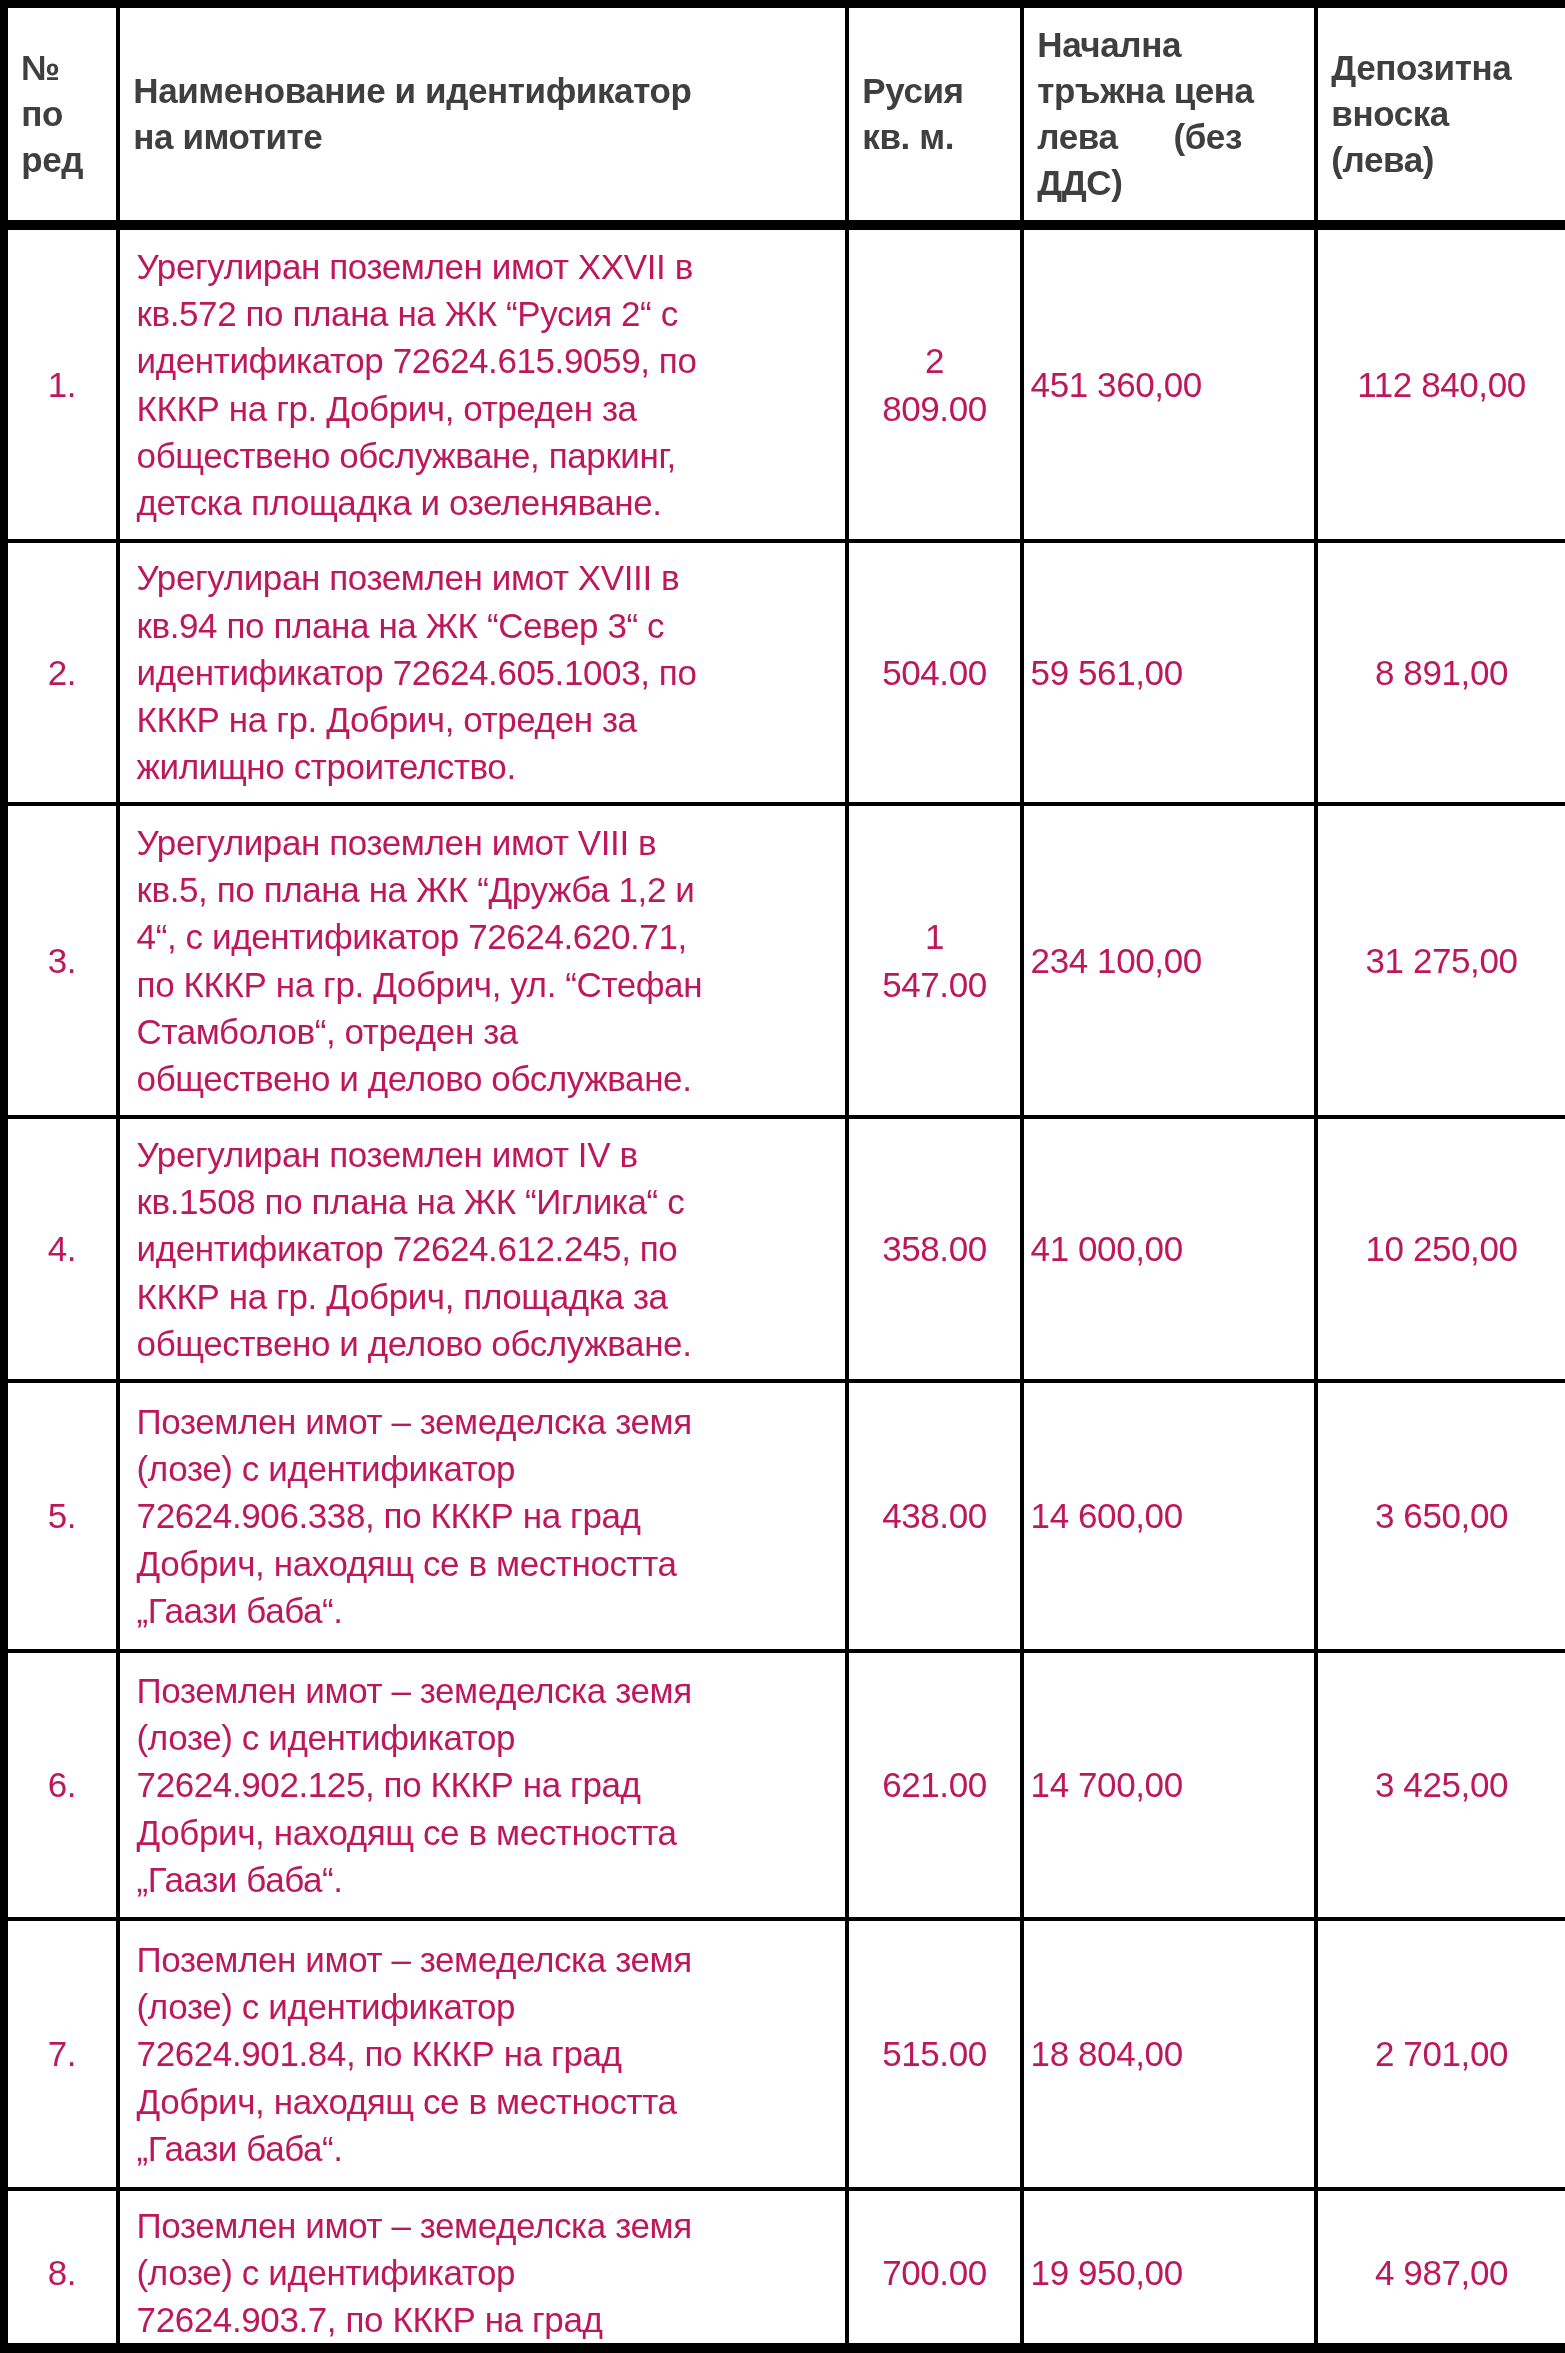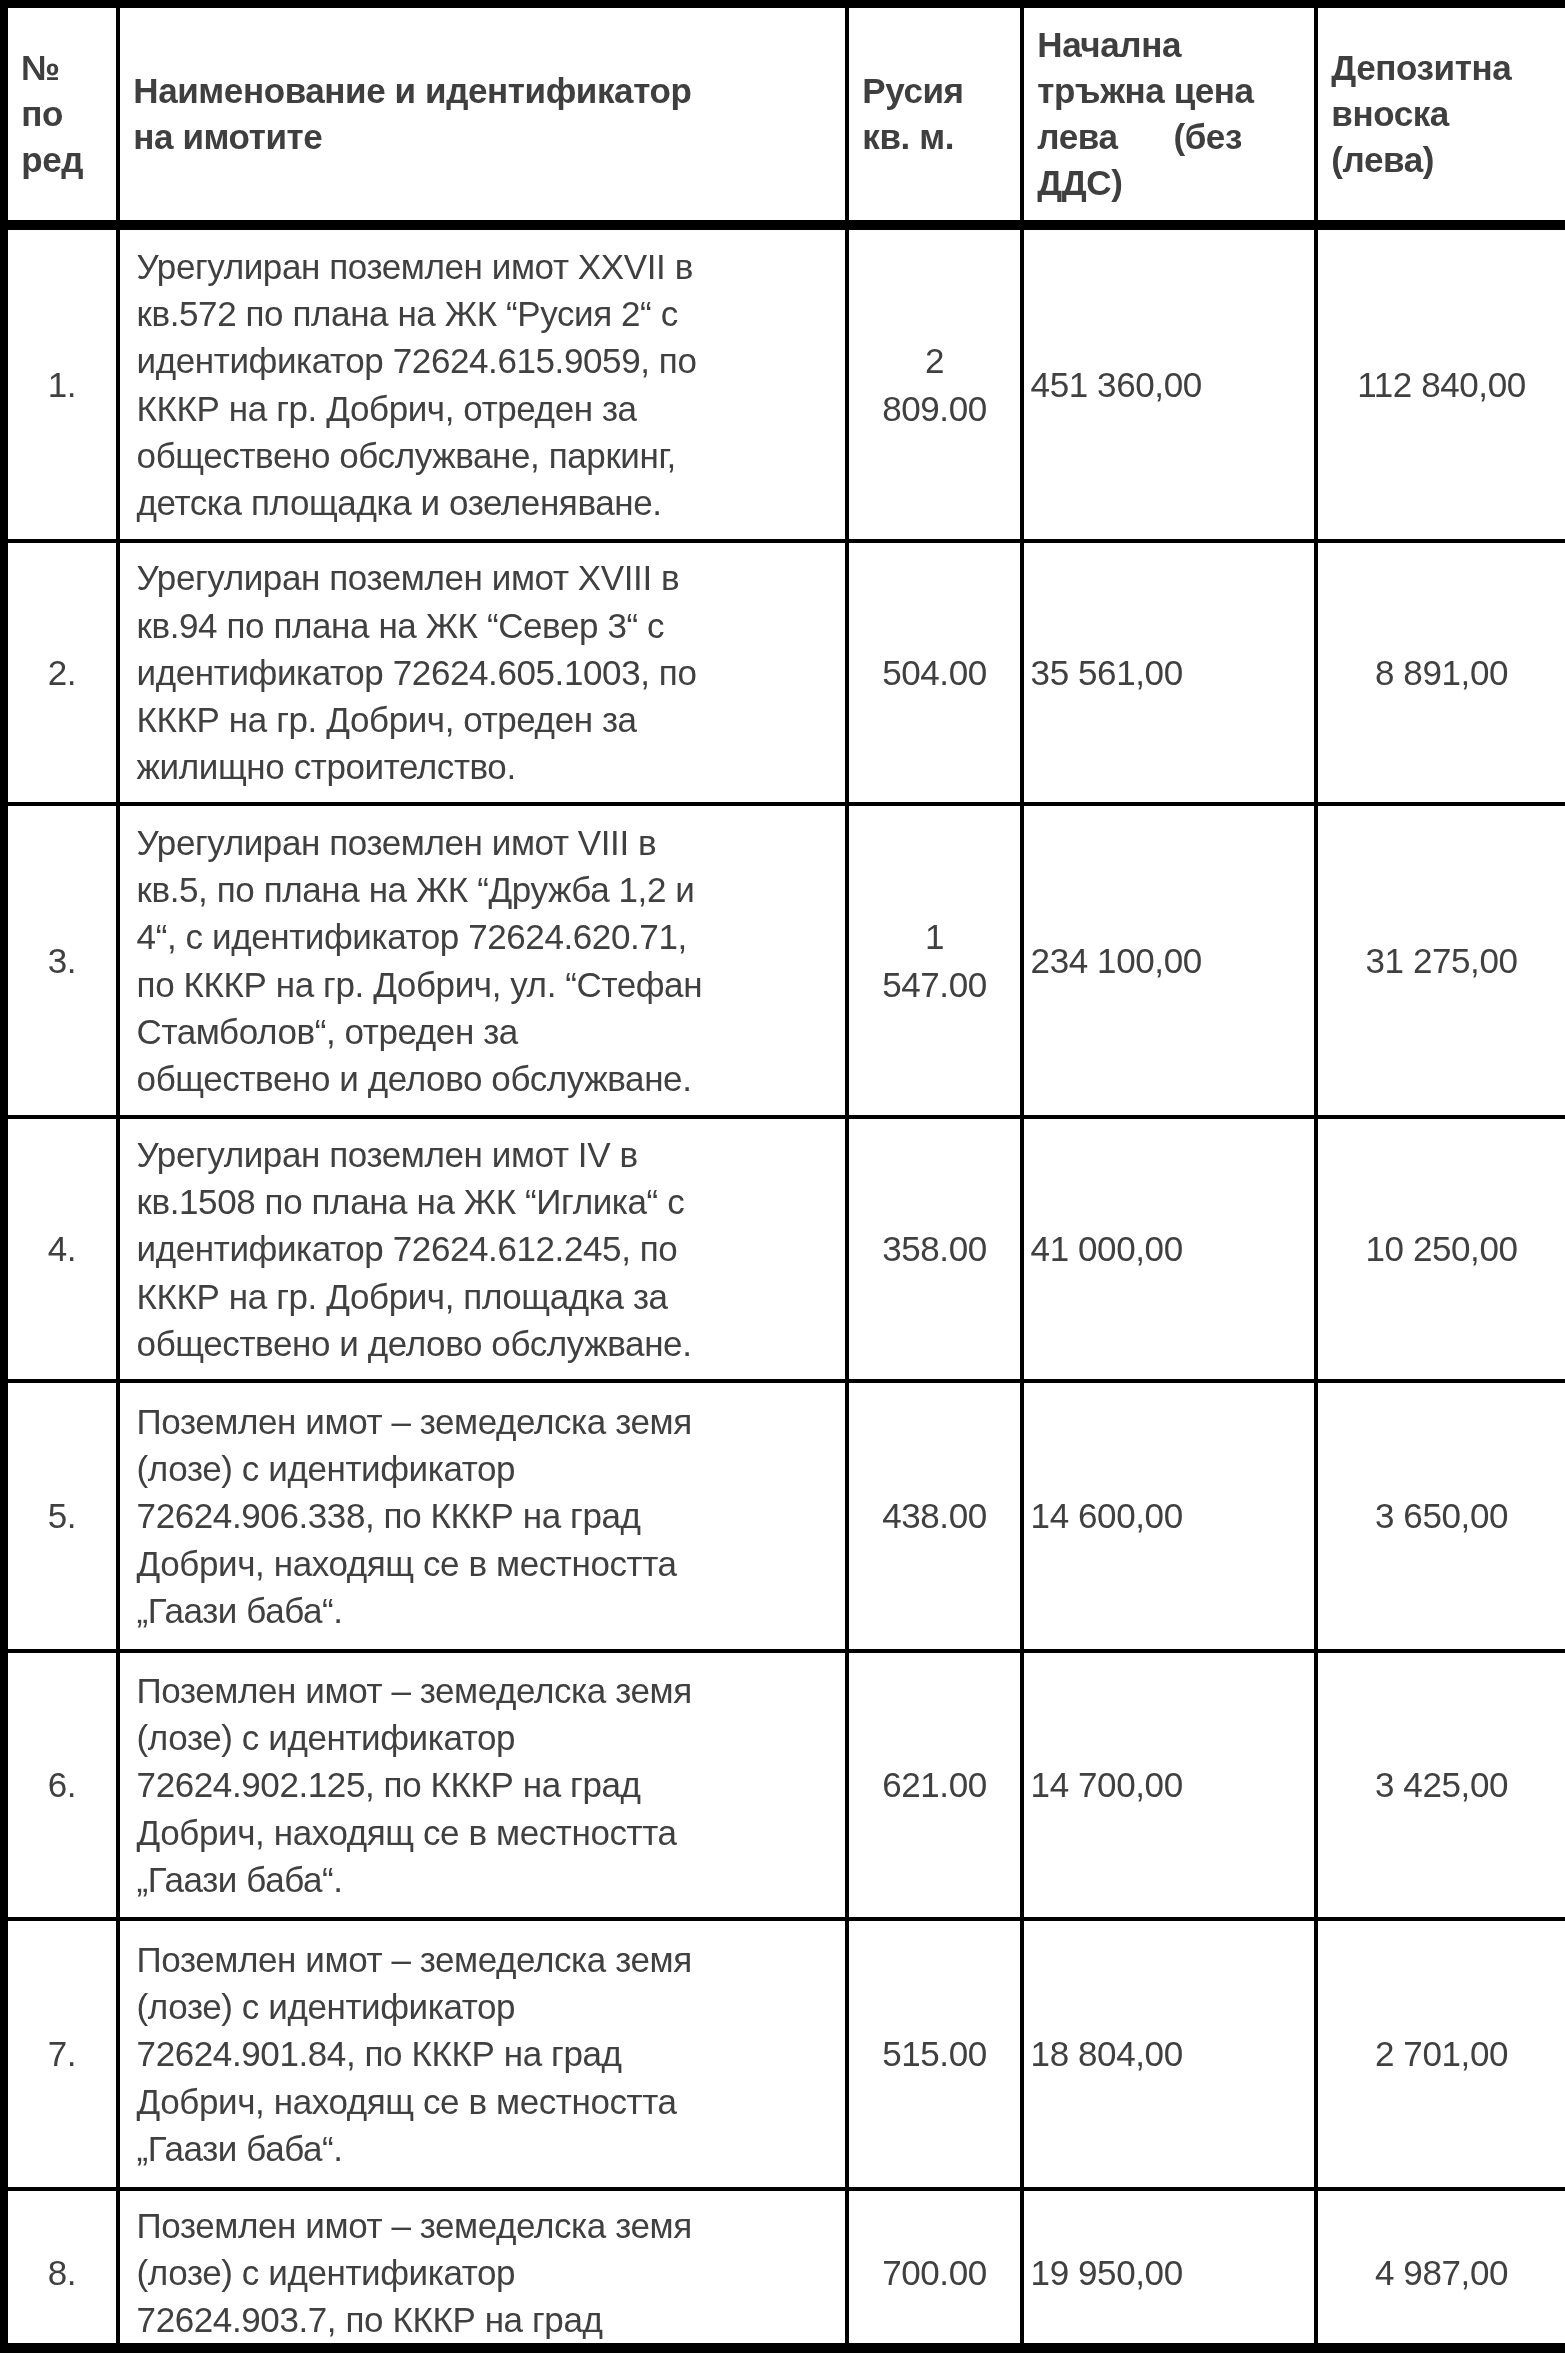"Урегулиран поземлен имот XXVII в" th, td { color: #404040 -> #be185d }
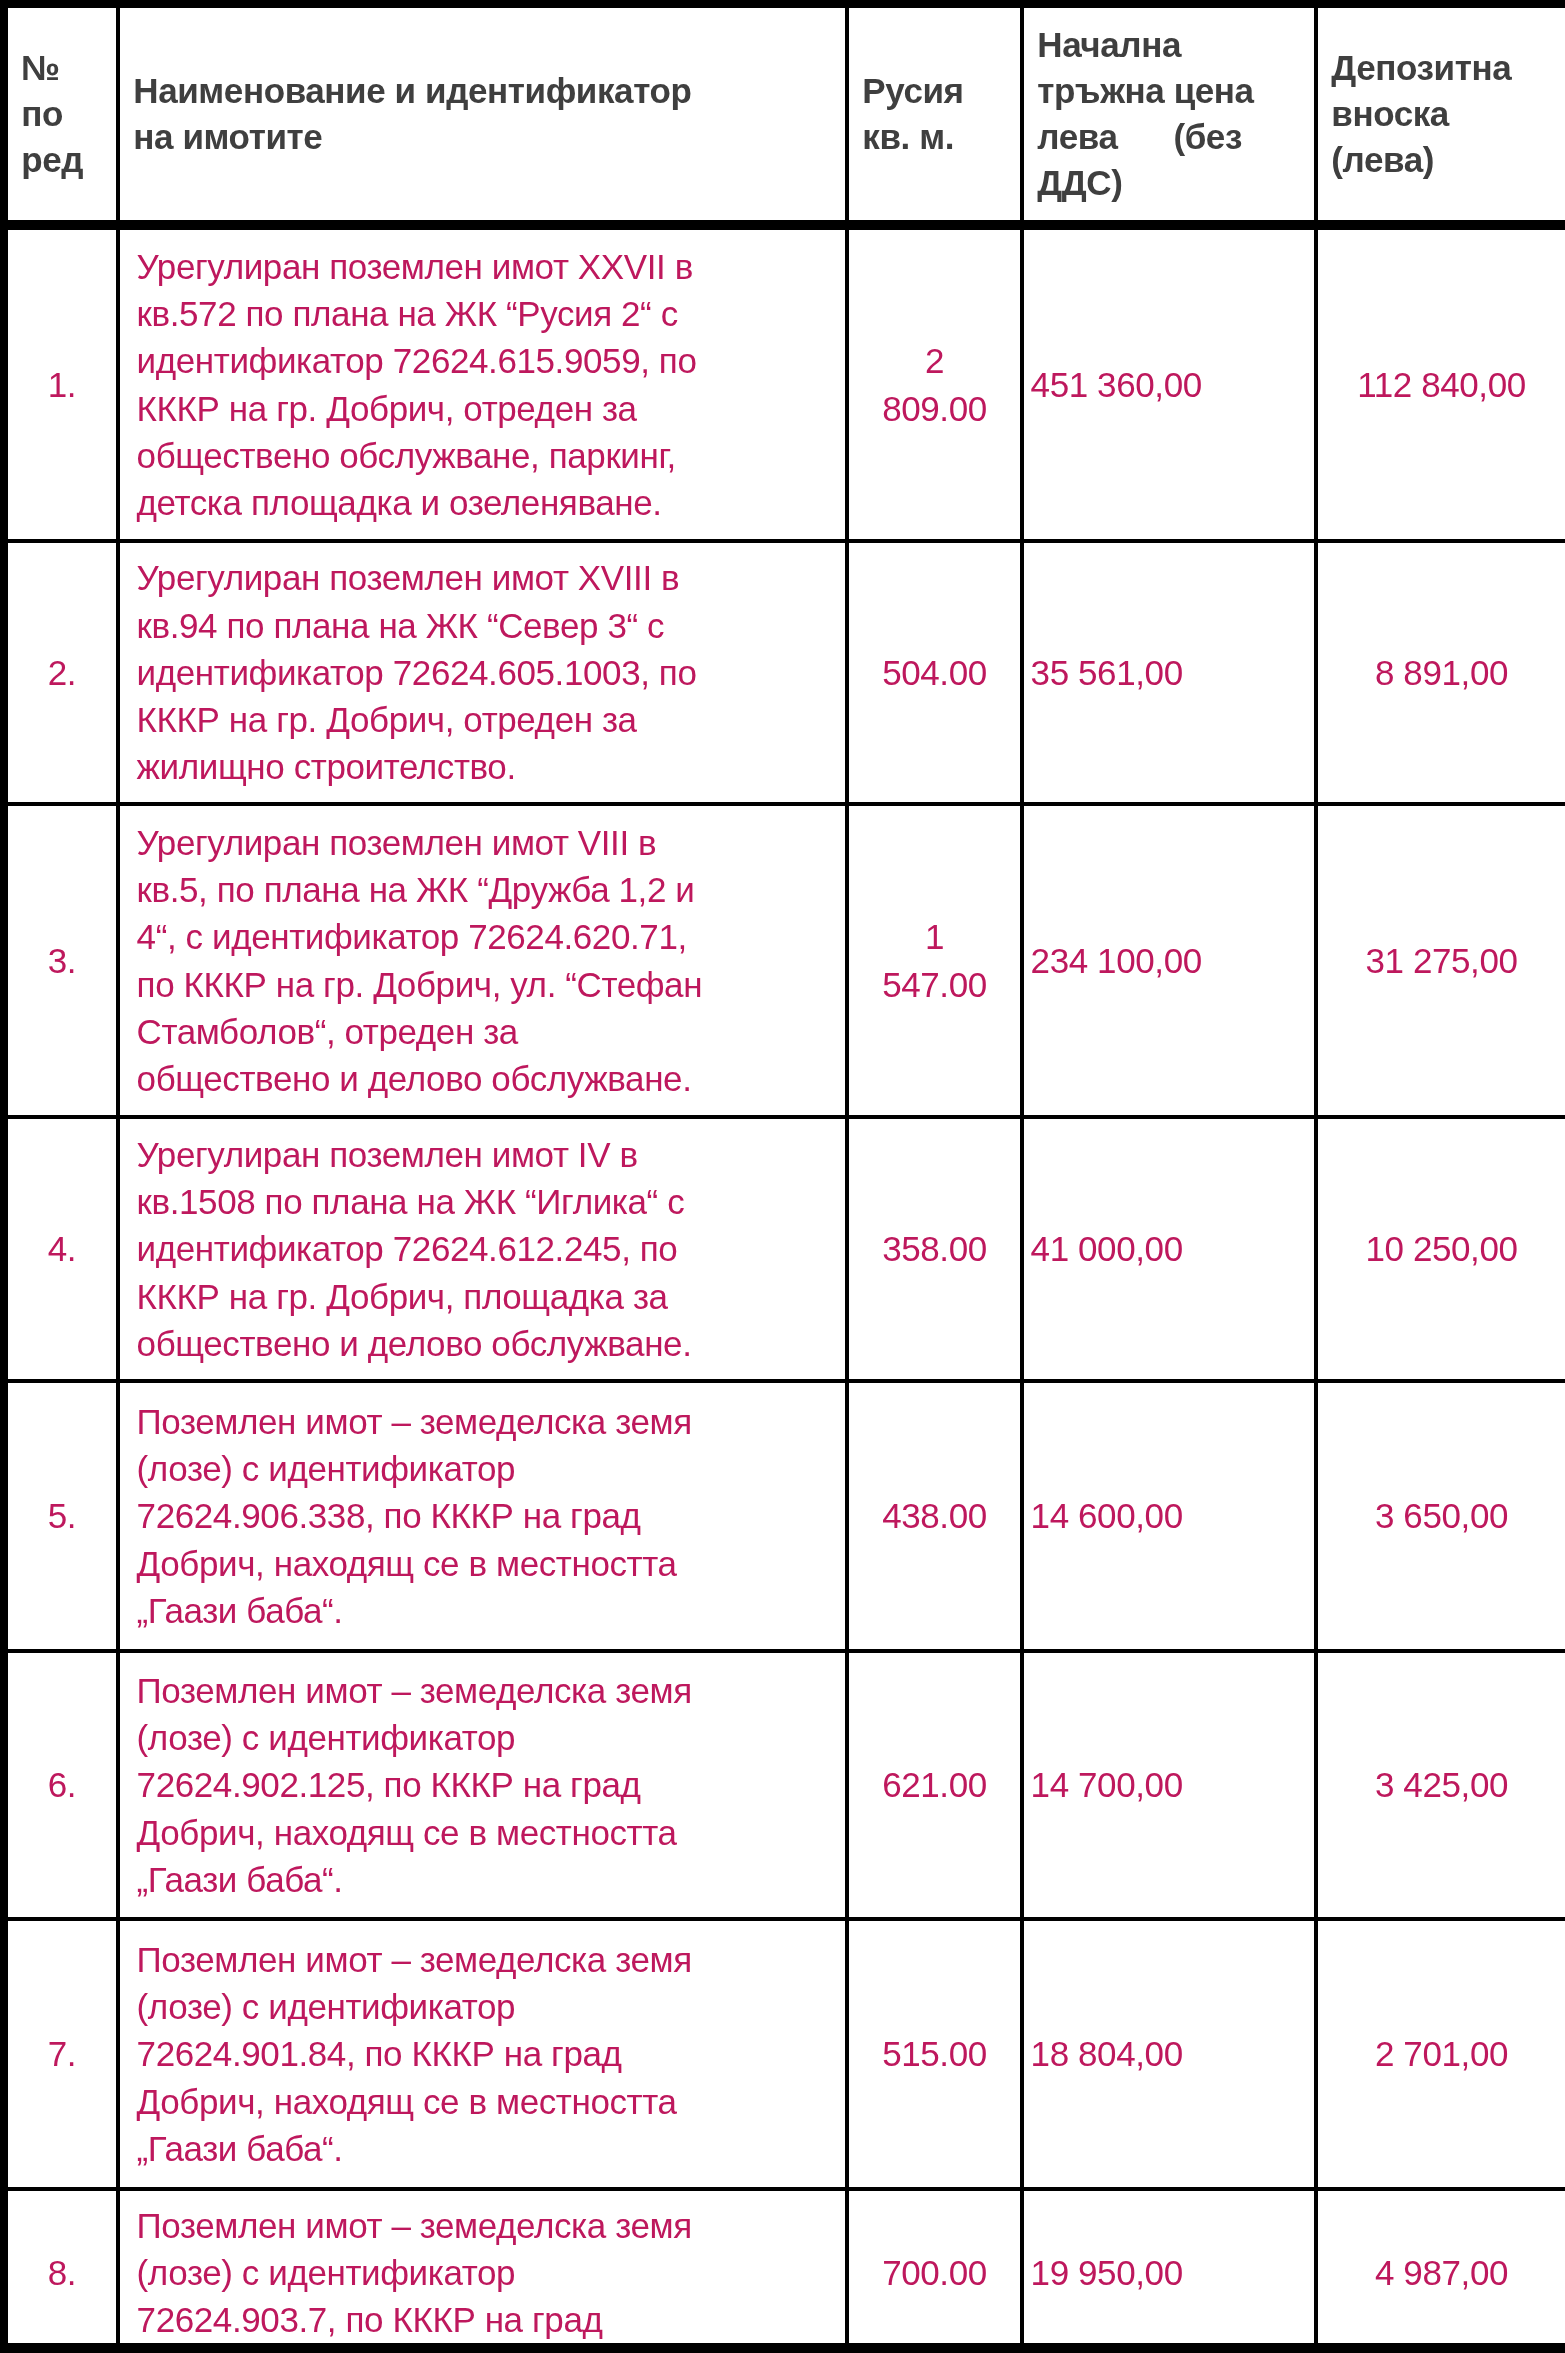"35 561,00" td.cell-price { text: 35 561,00 -> 59 561,00 }
